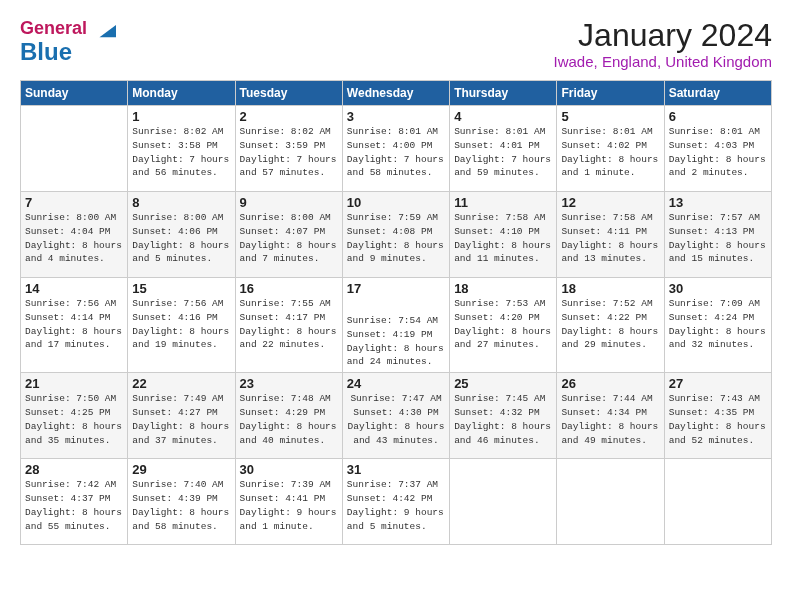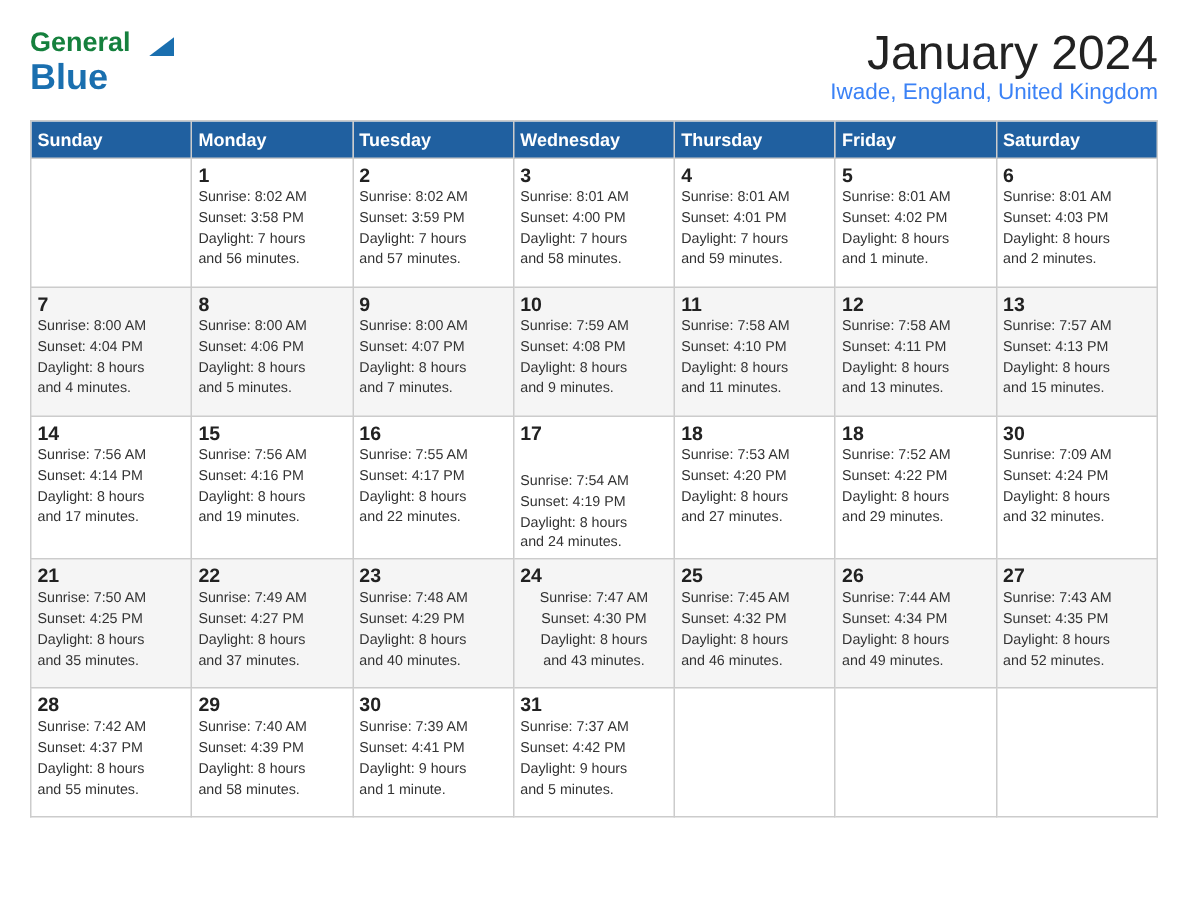"General" .logo-text span { color: #15803d -> #be185d }
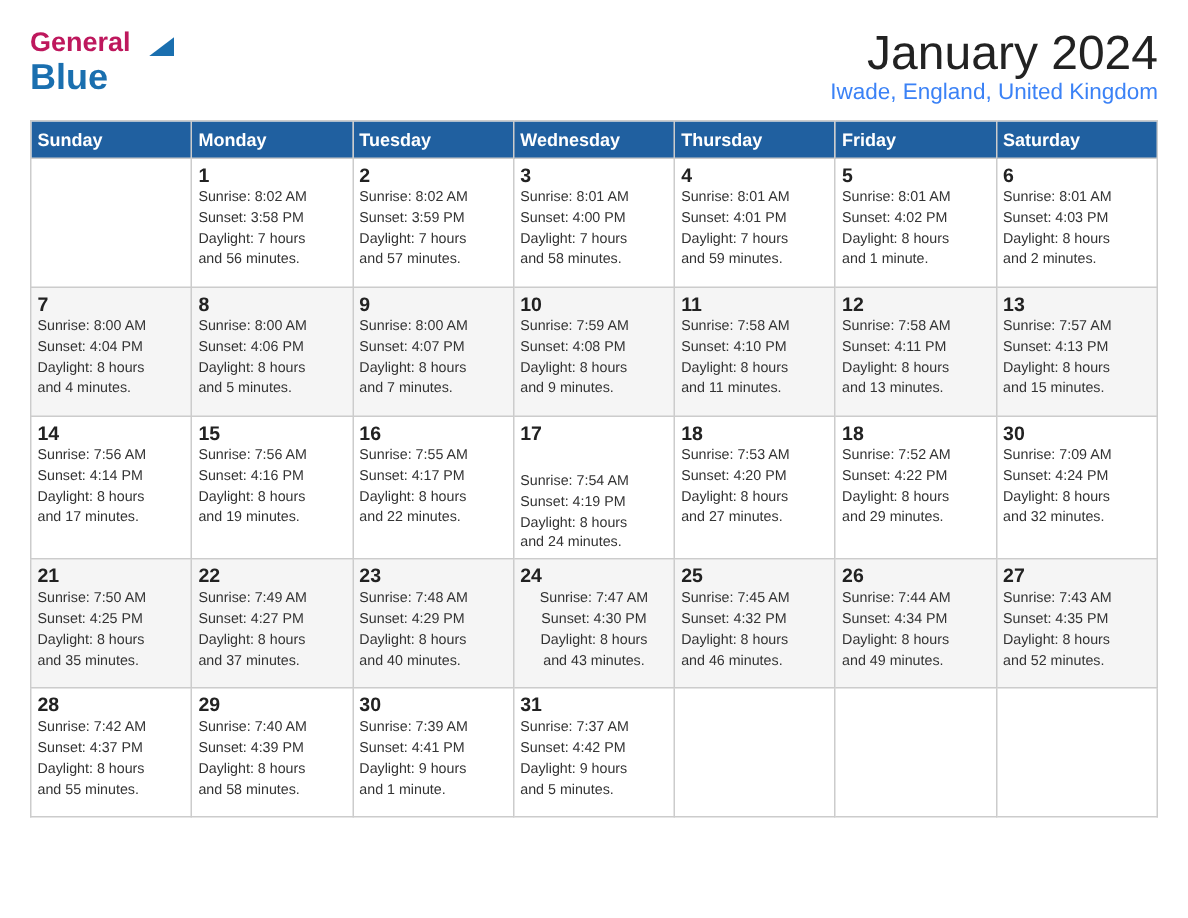"Iwade, England, United Kingdom" .location { color: #3b82f6 -> #a21caf }
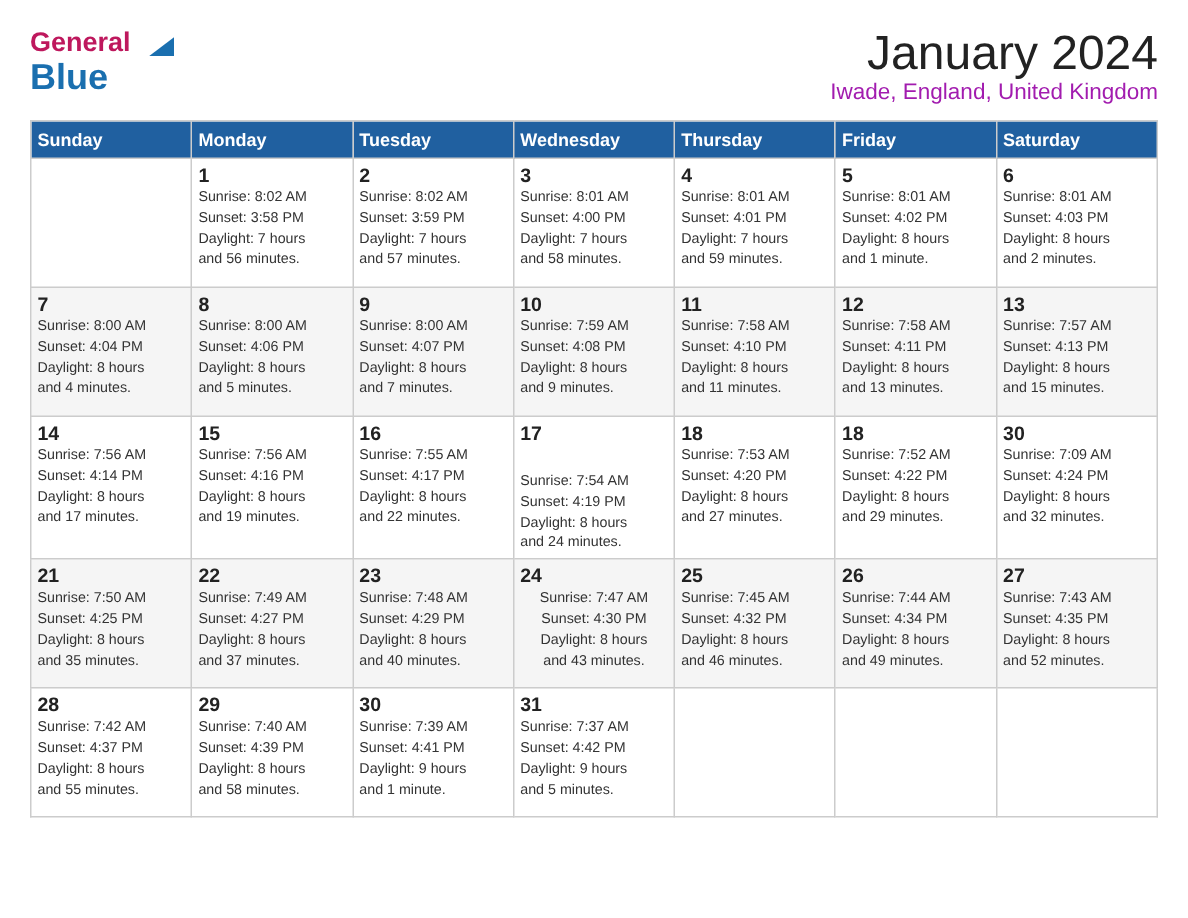"Sunrise: 8:02 AM" .day-info { font-family: none -> Liberation Mono, monospace }
